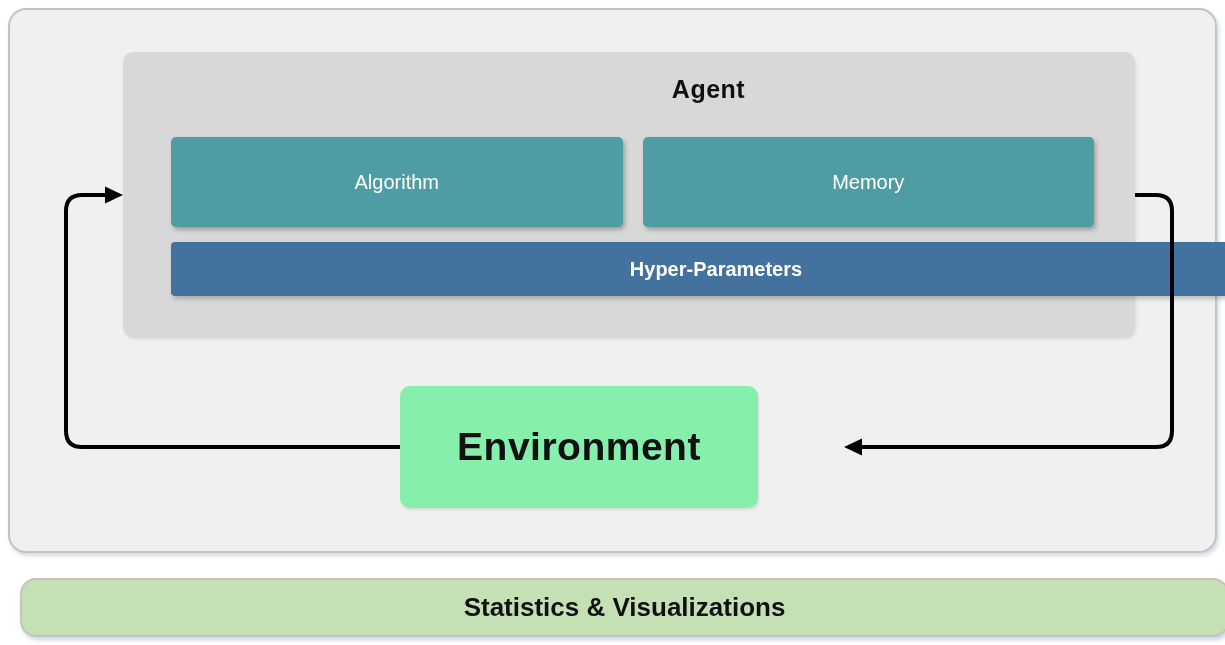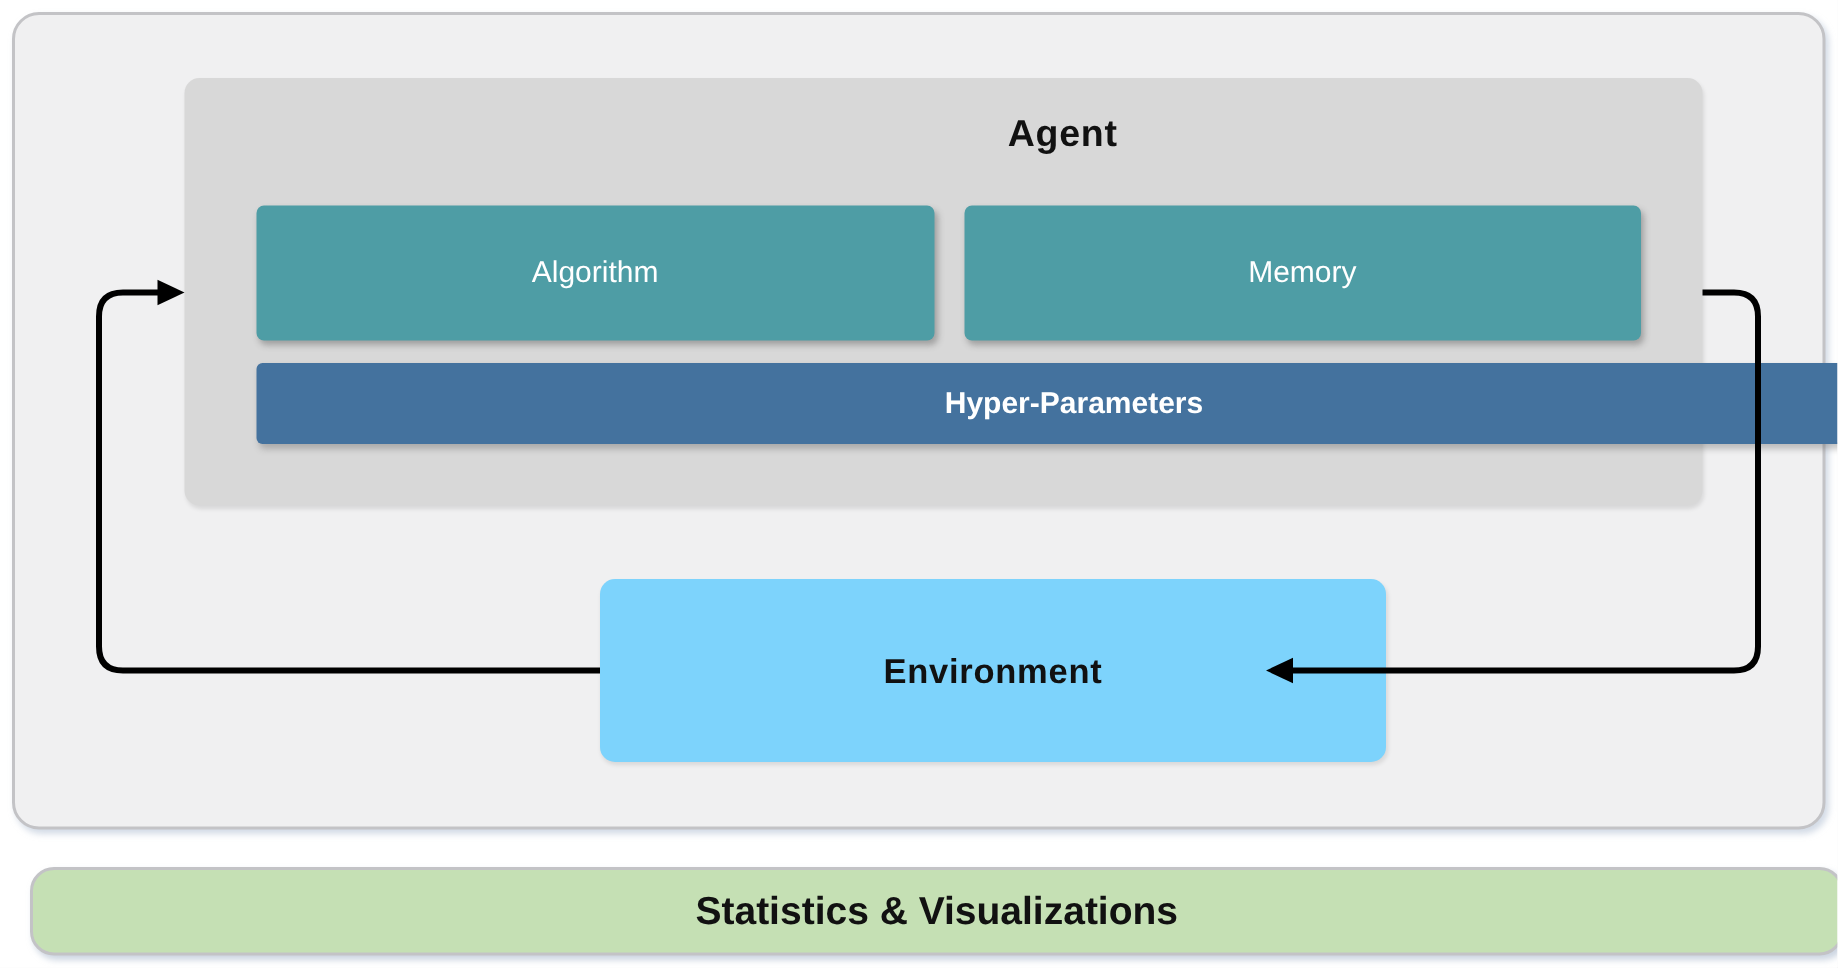"Environment" .env-box { background: #7dd3fc -> #86efac; font-size: 23px -> 39px; width: 524px -> 358px }
